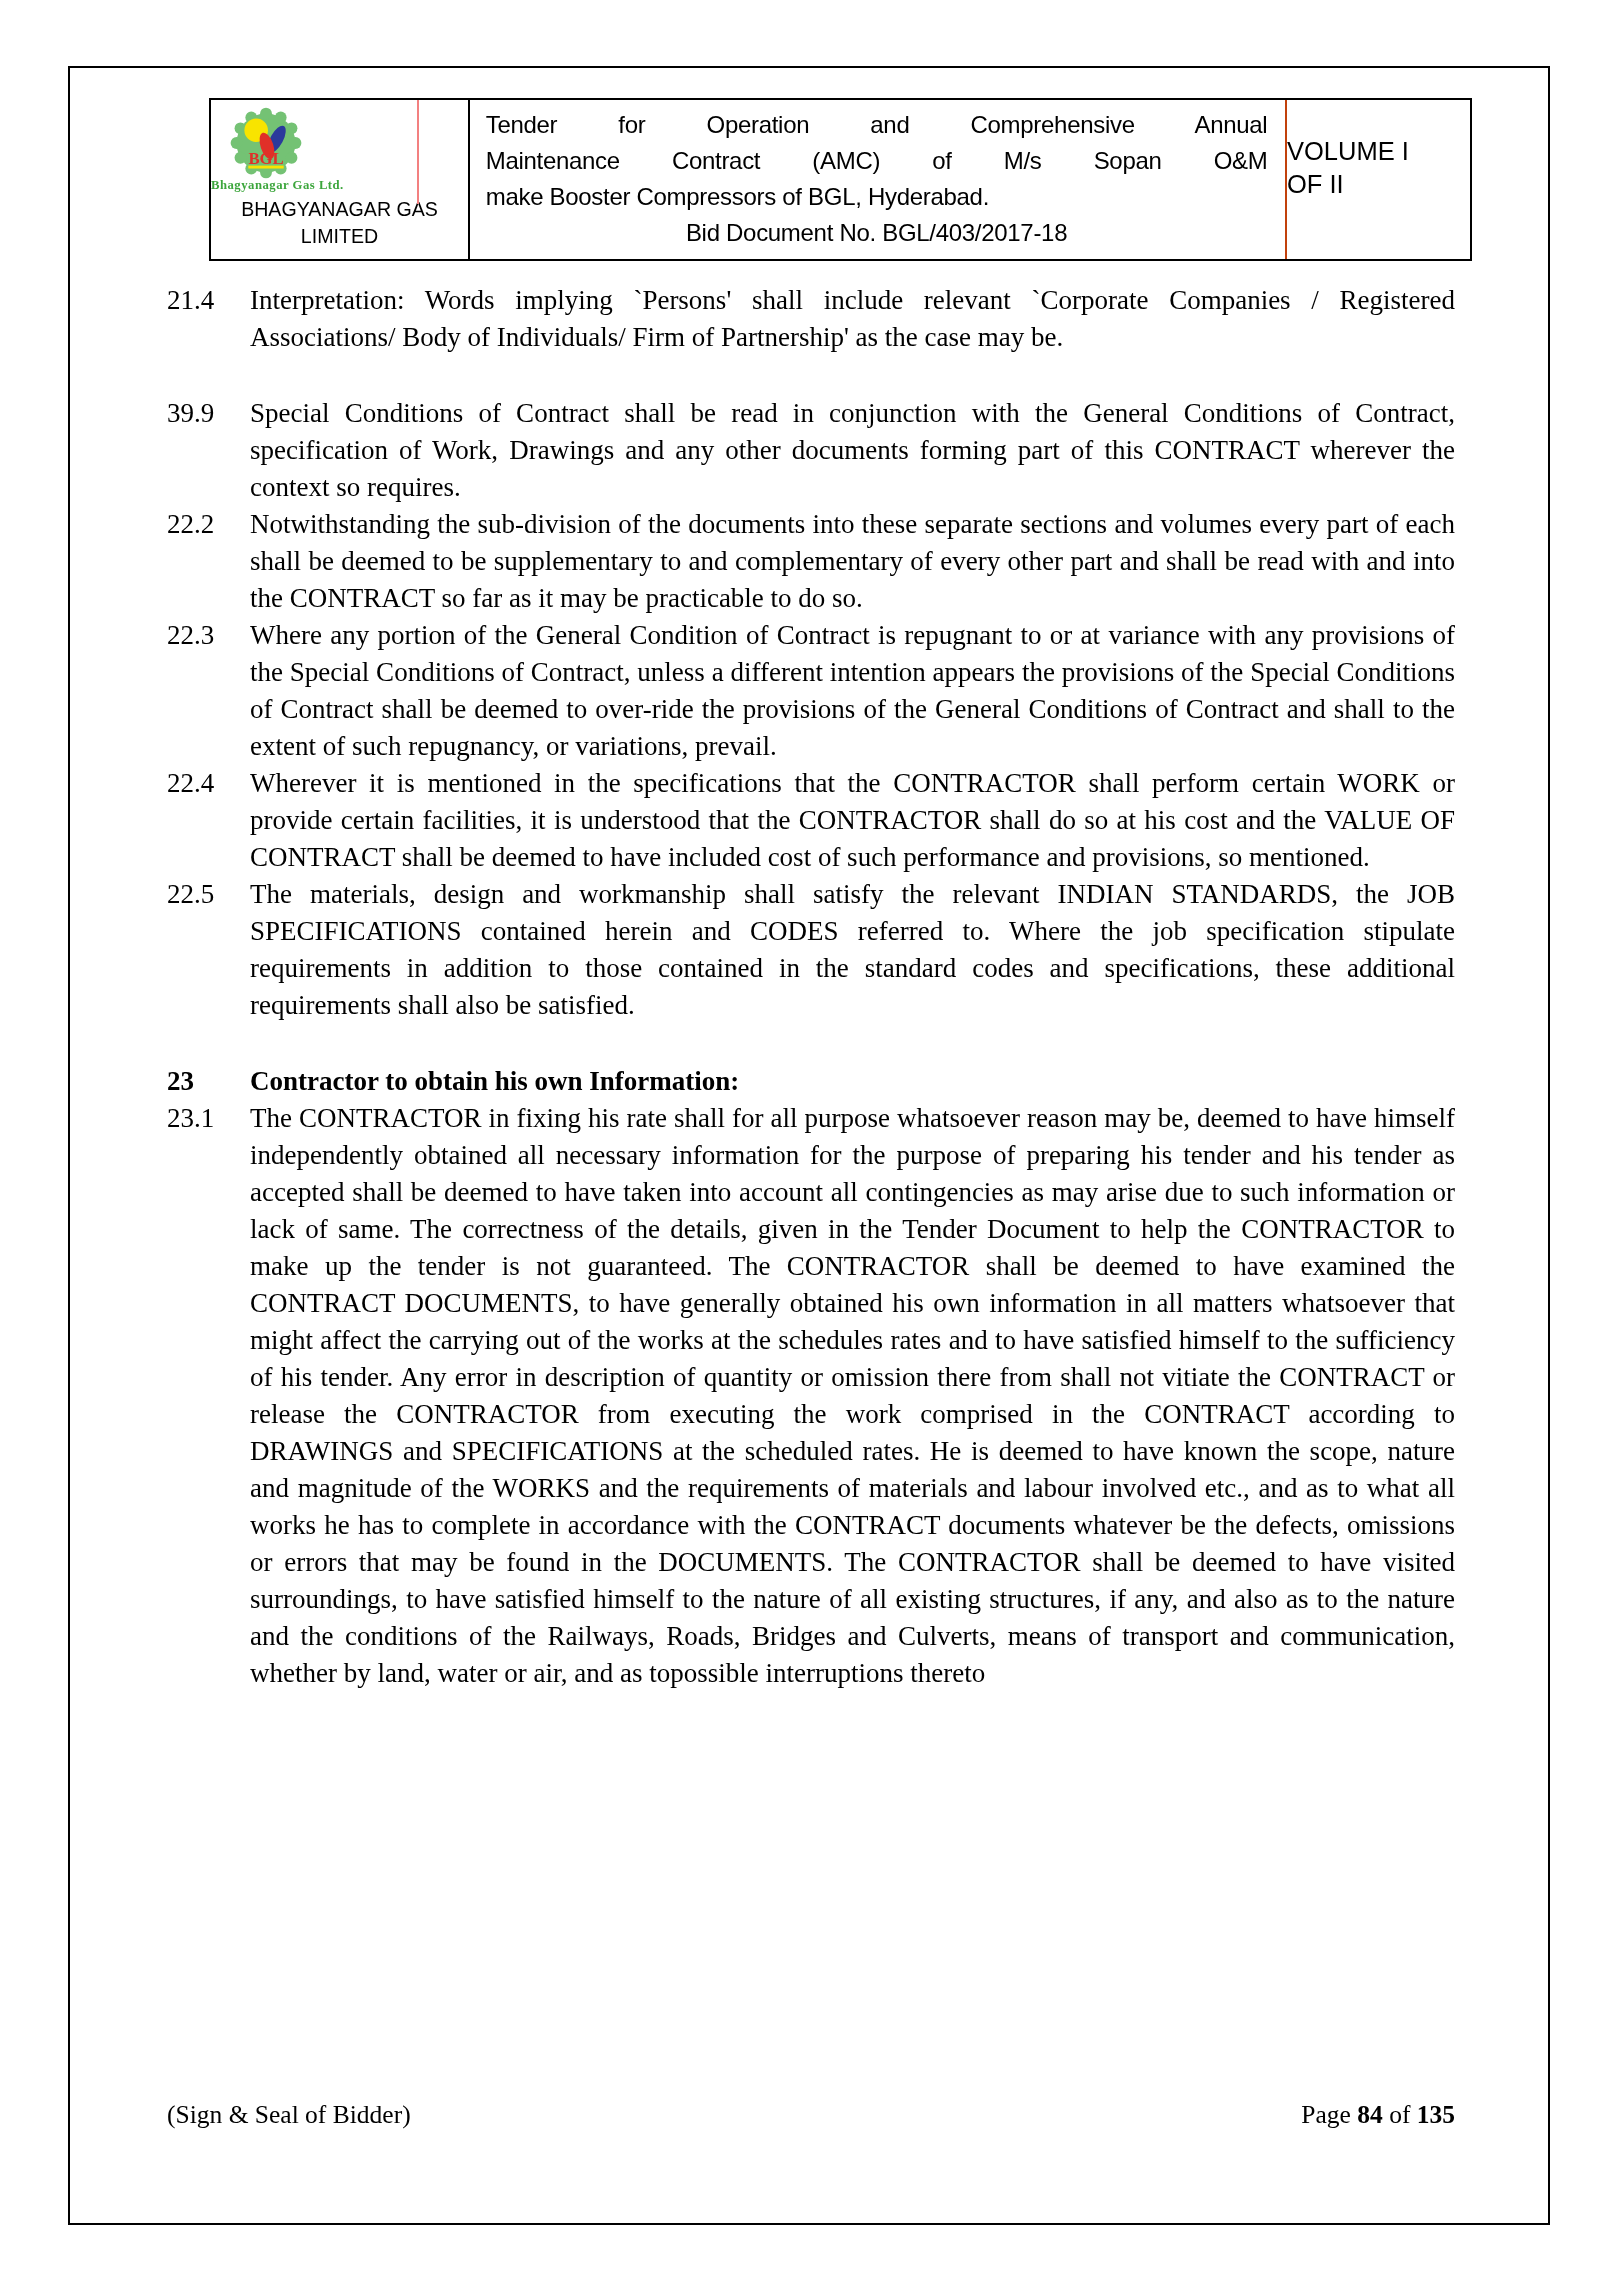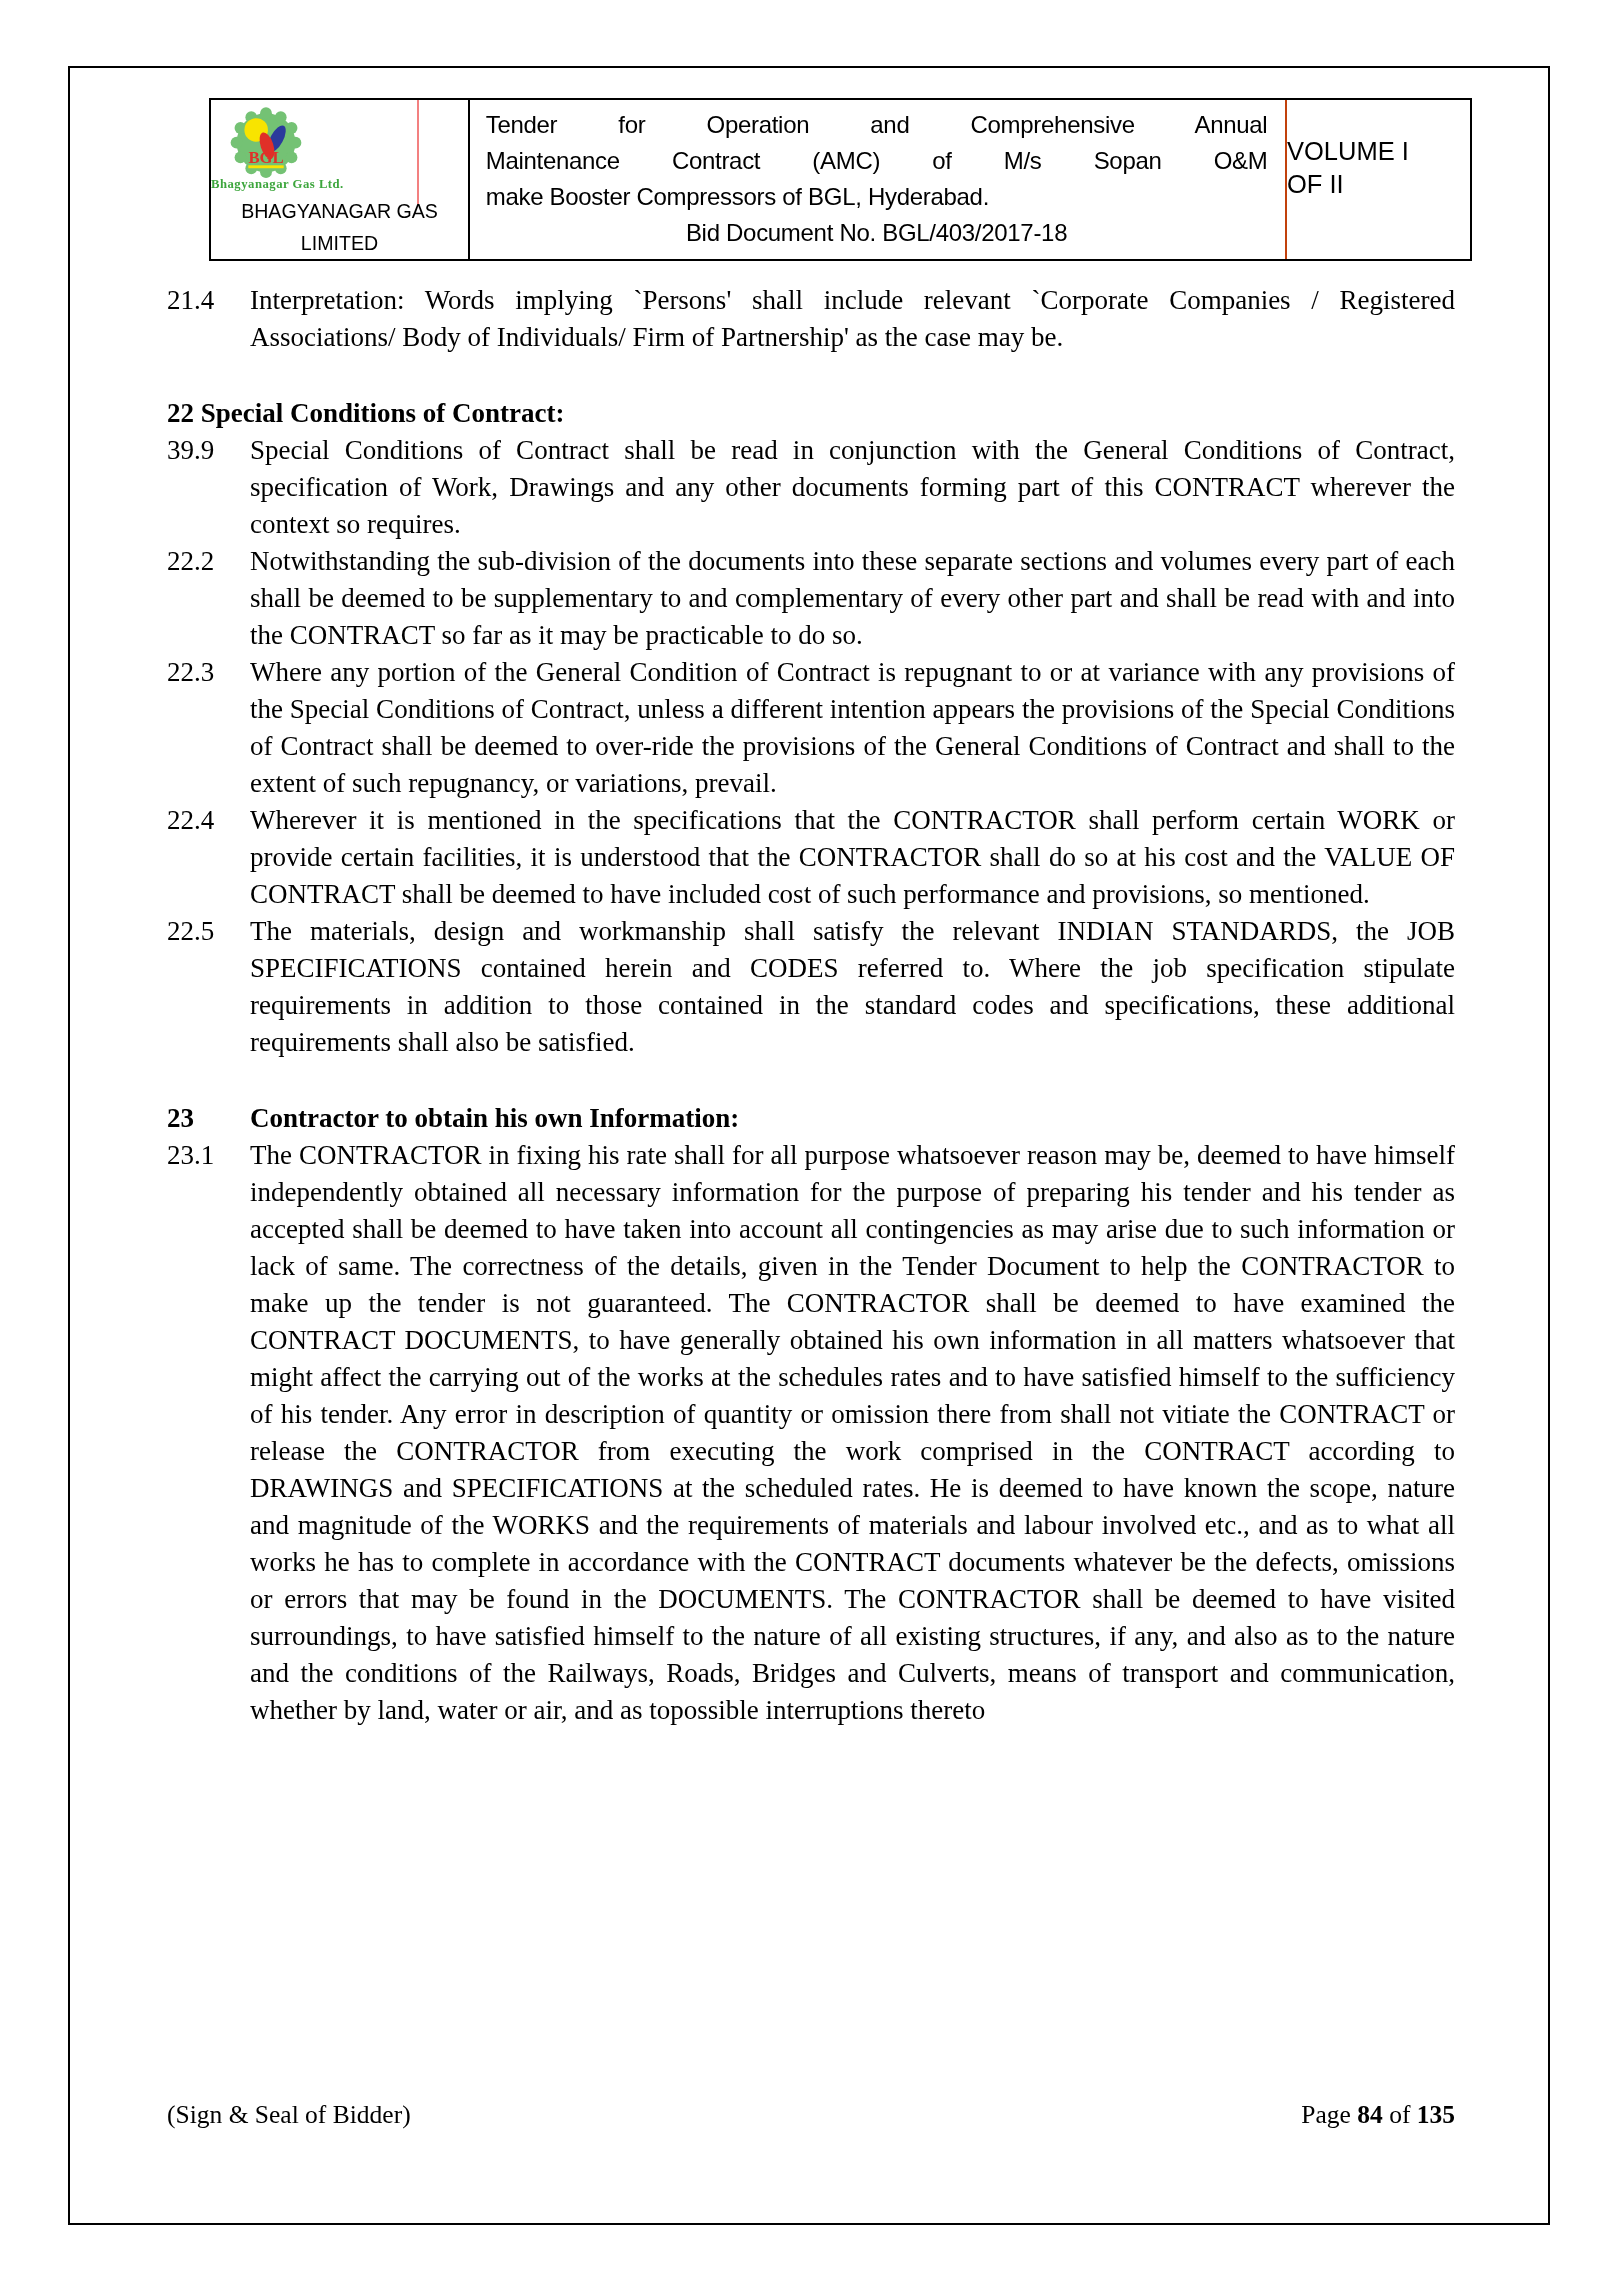"BHAGYANAGAR GAS LIMITED" .company { line-height: 32px -> 27px }
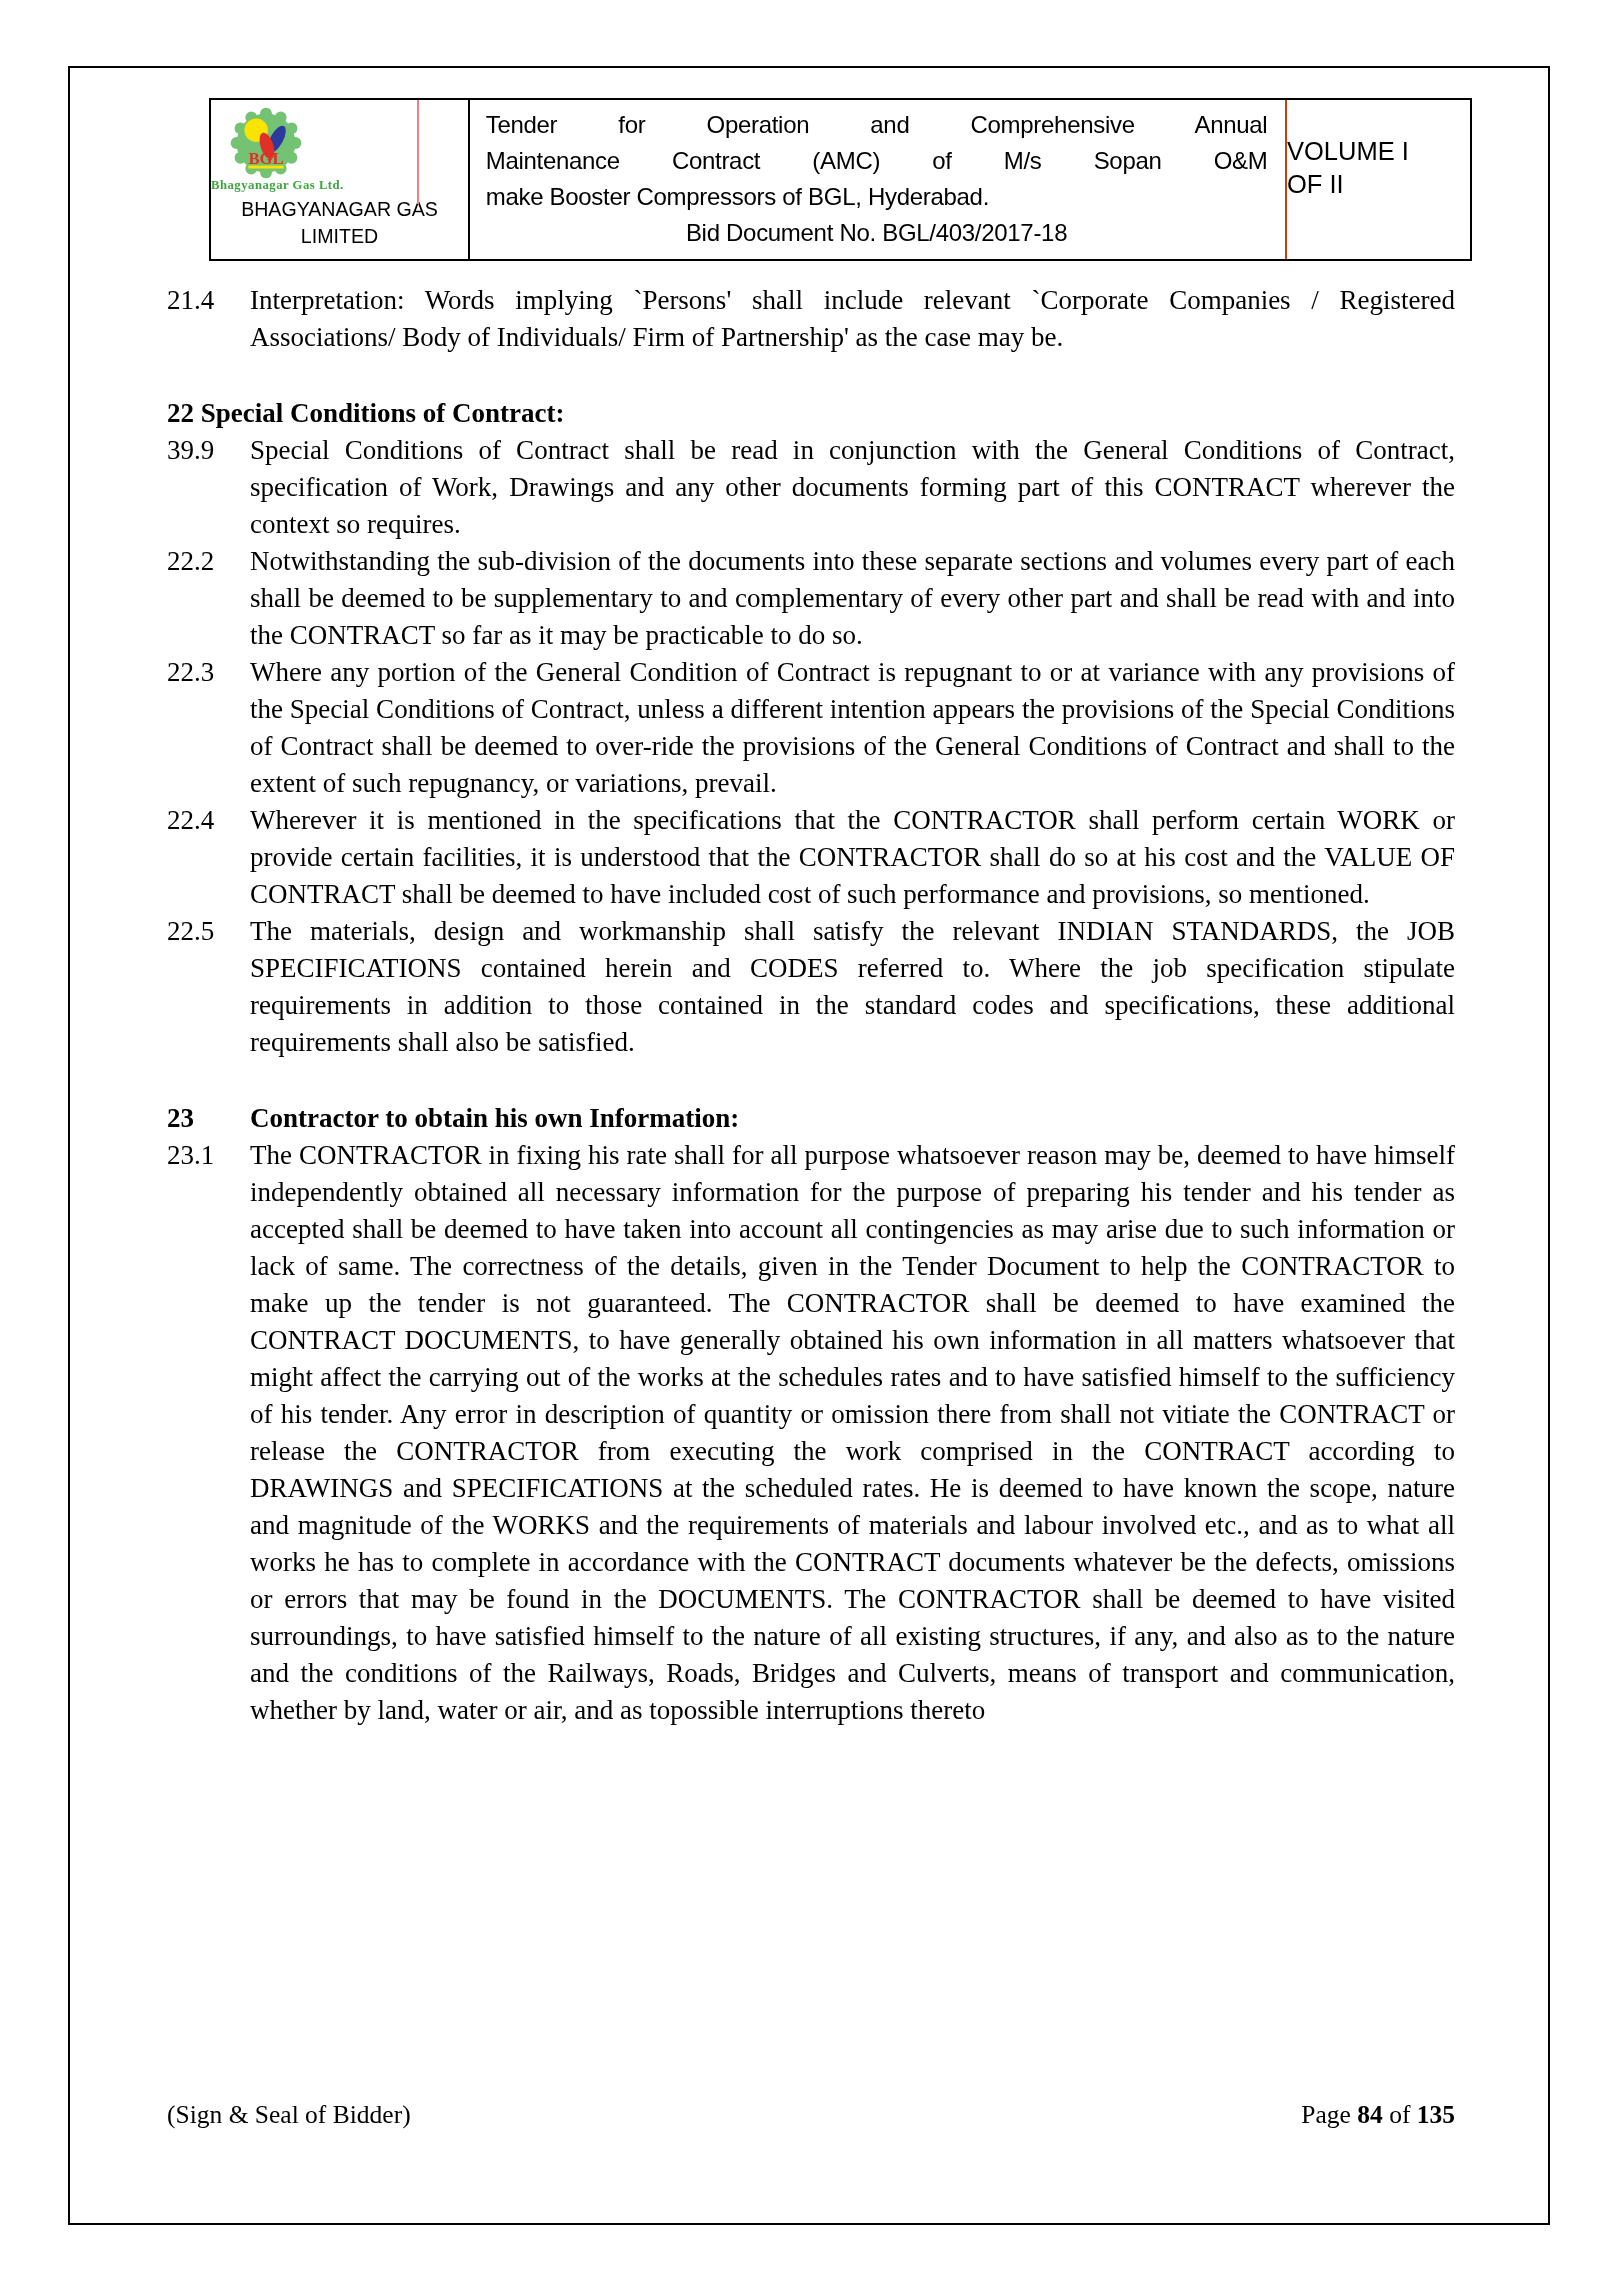"22 Special Conditions of Contract:" div.h-inline { html: <div>22 Special Conditions of Contract:</div> -> none }
